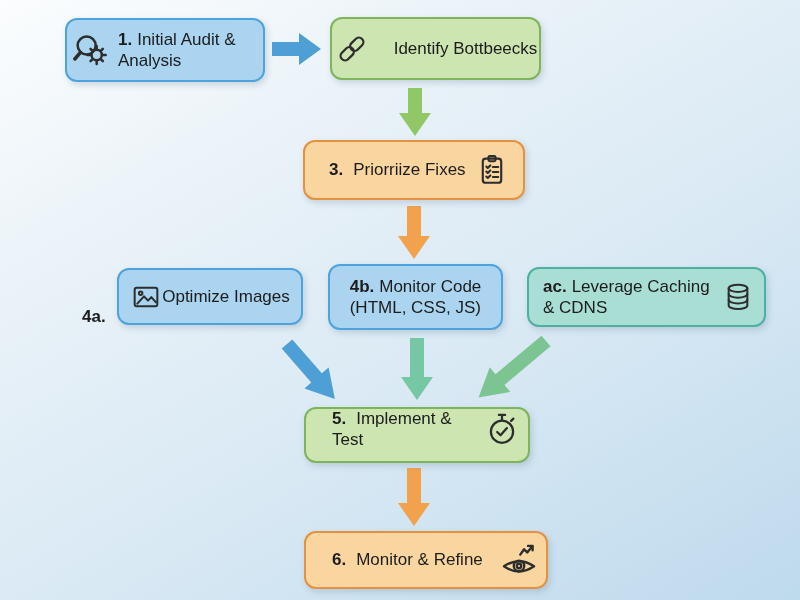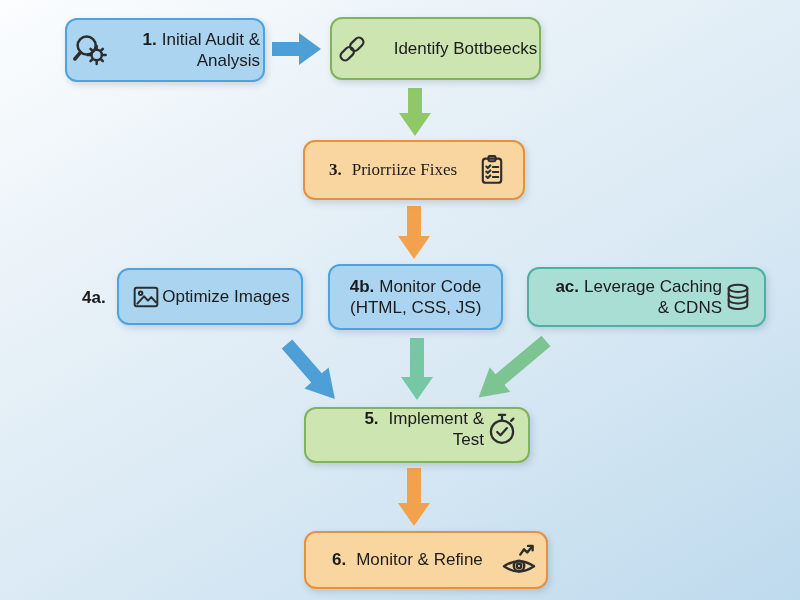"1. Initial Audit & Analysis" .txt { text-align: right -> left }
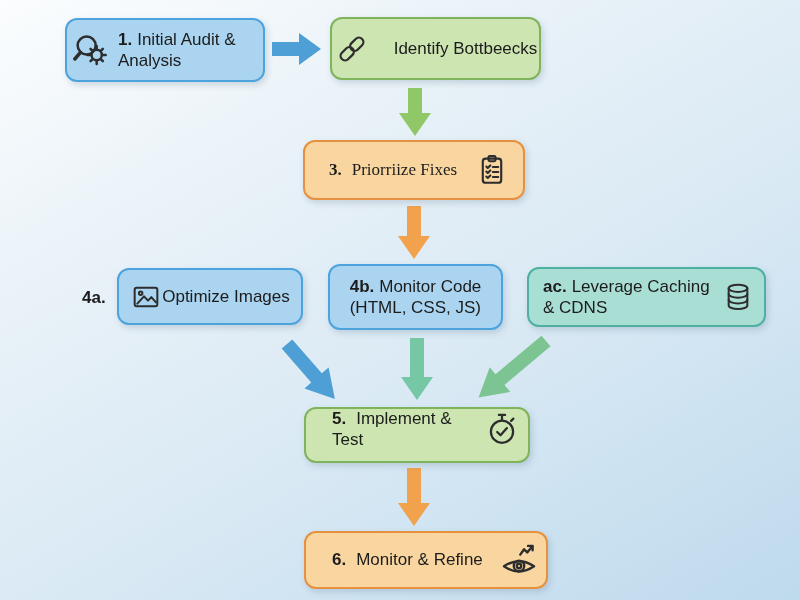"3. Priorriize Fixes" div.node { font-family: Liberation Serif, serif -> none }
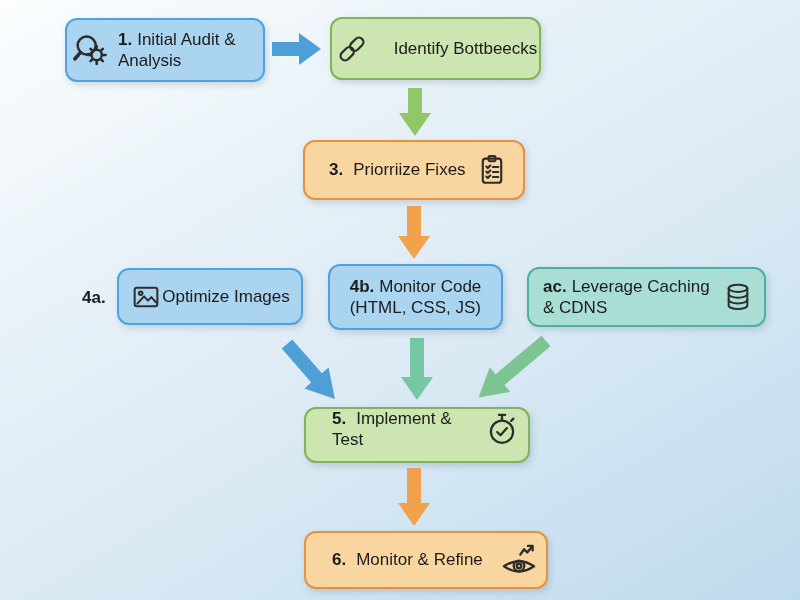"4a." .side-label { margin-top: none -> 19px }
